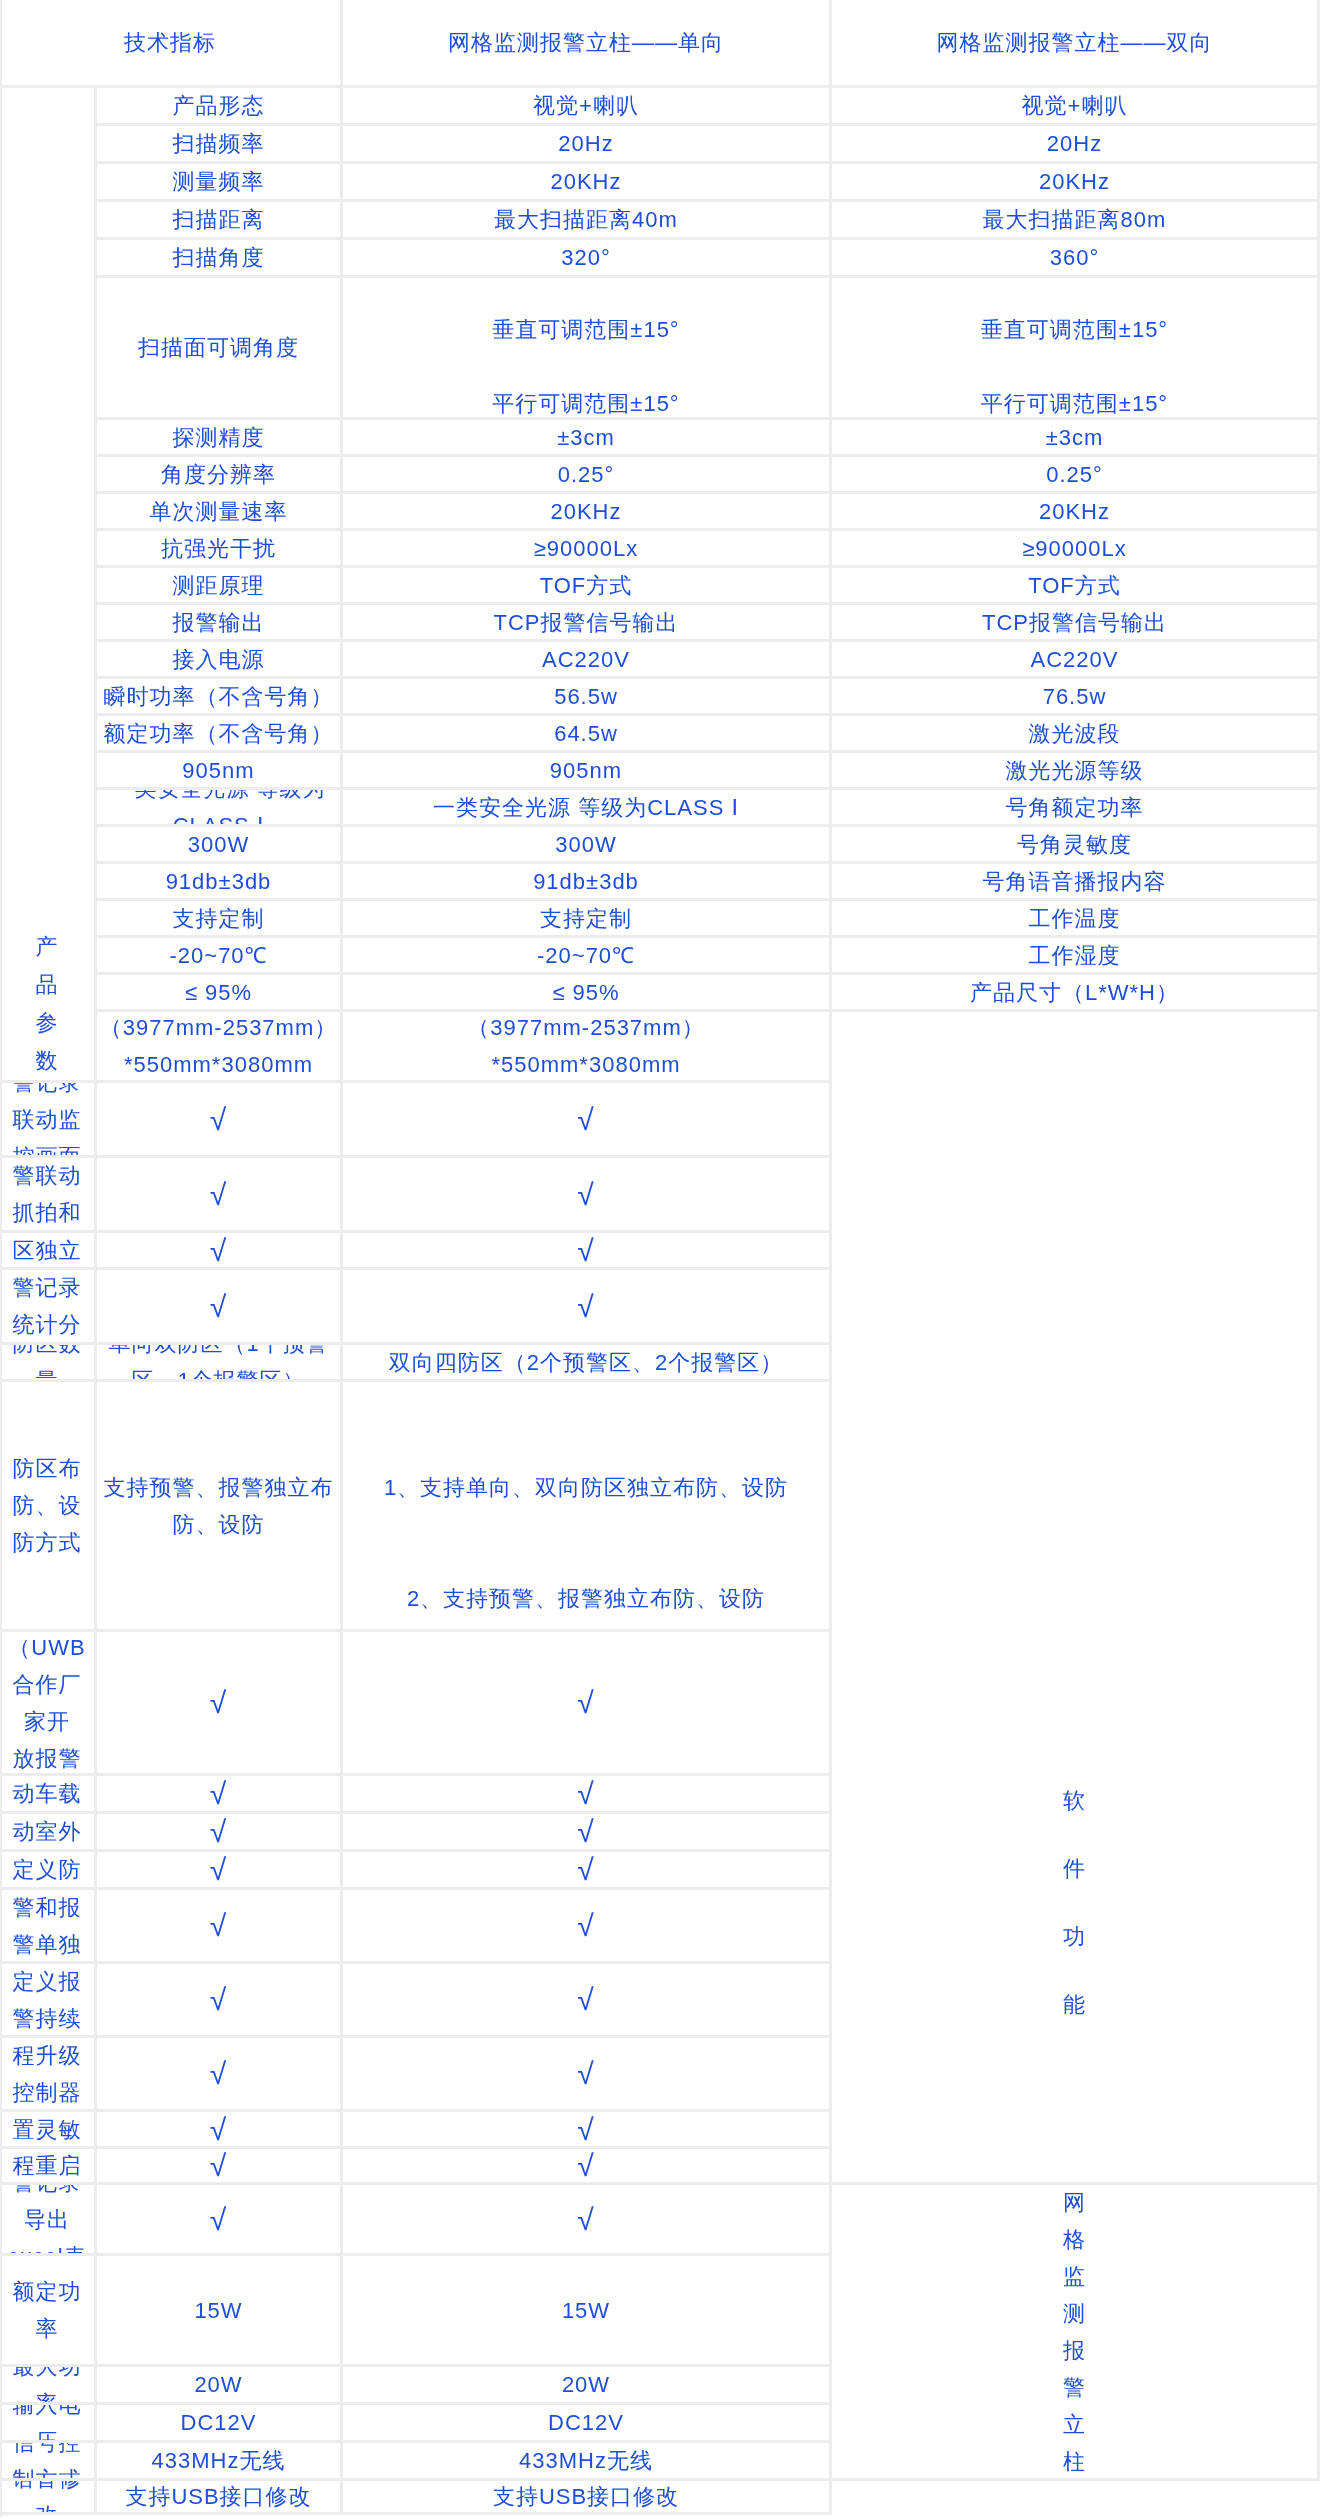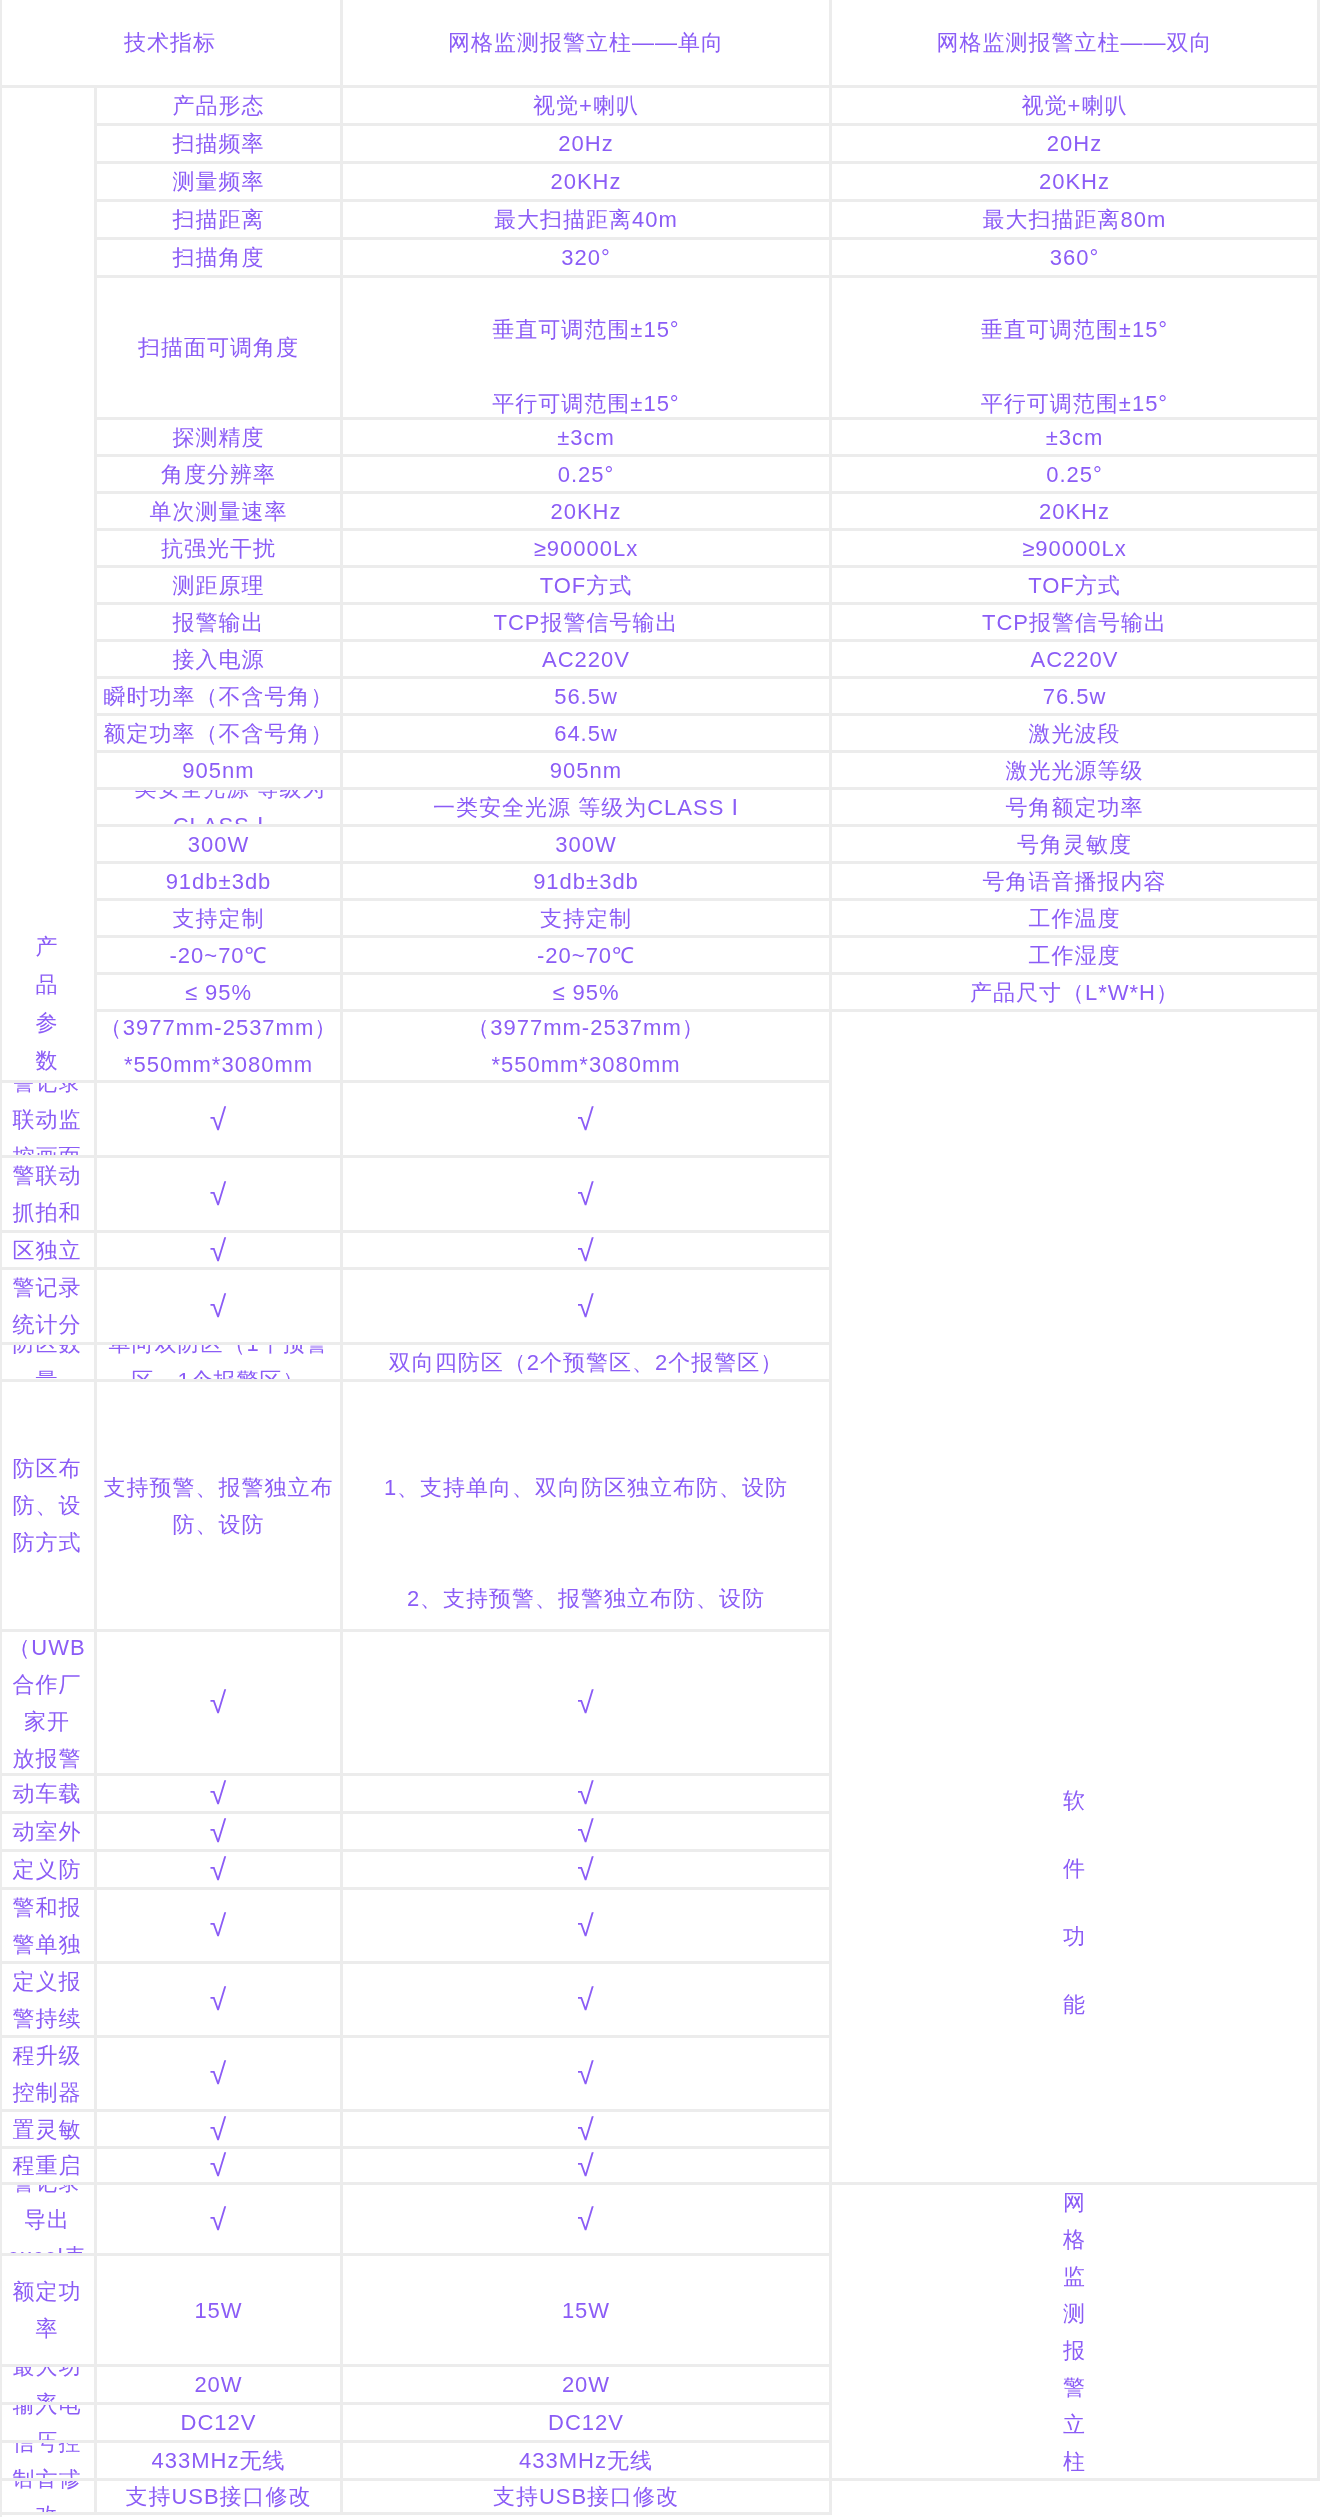"技术指标" .page { color: #8b5cf6 -> #1d4ed8 }
